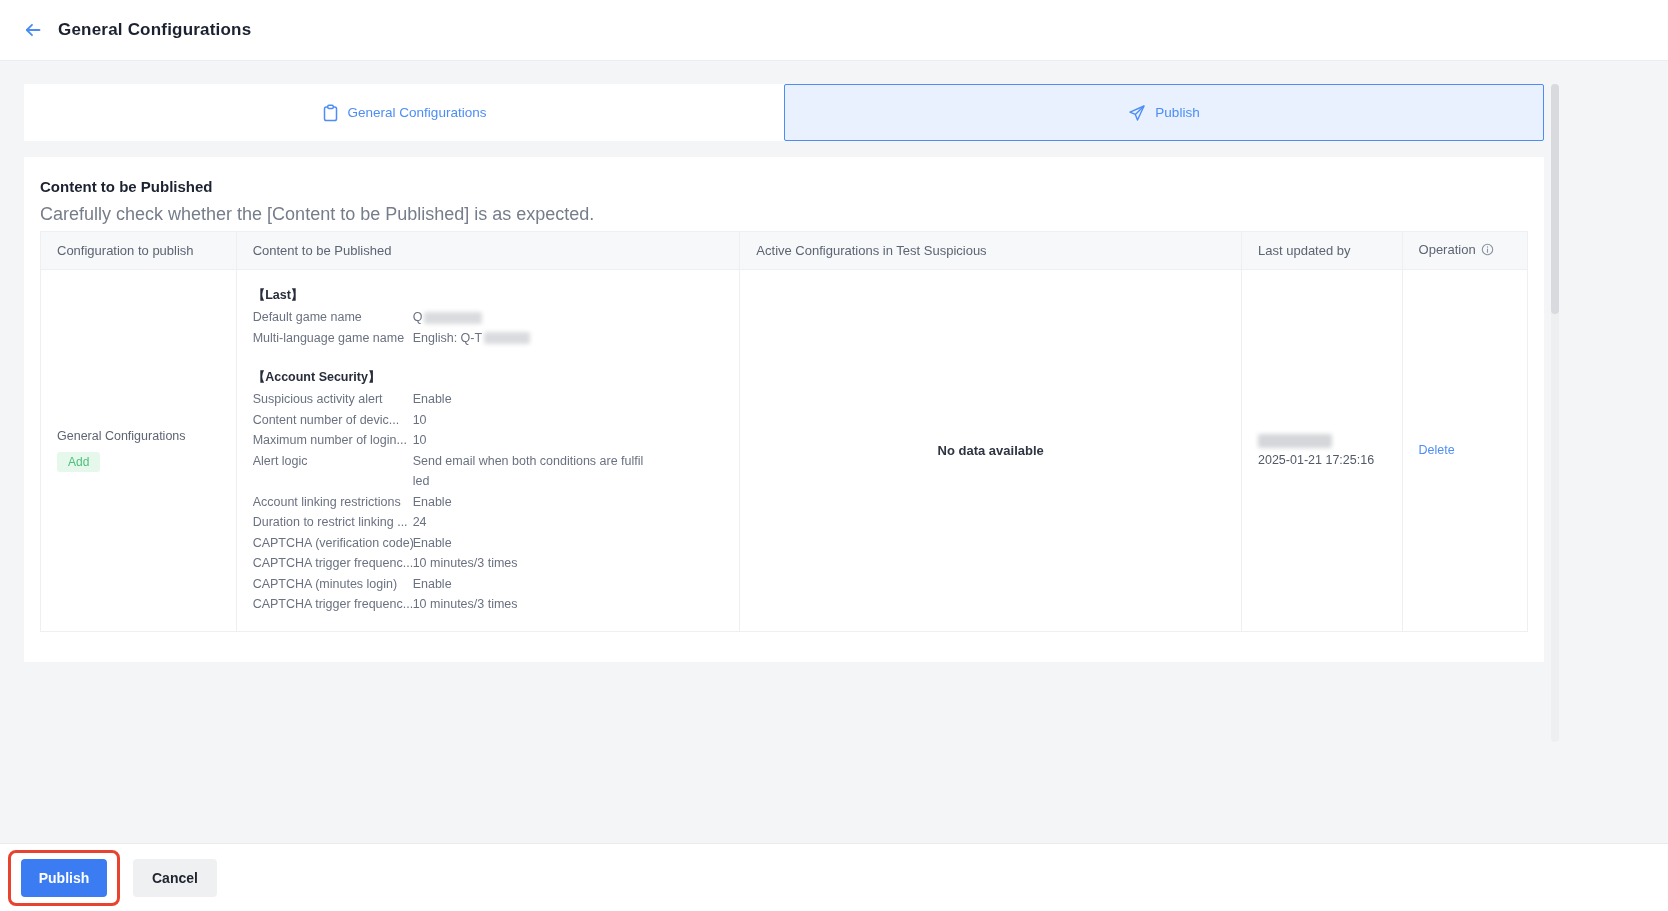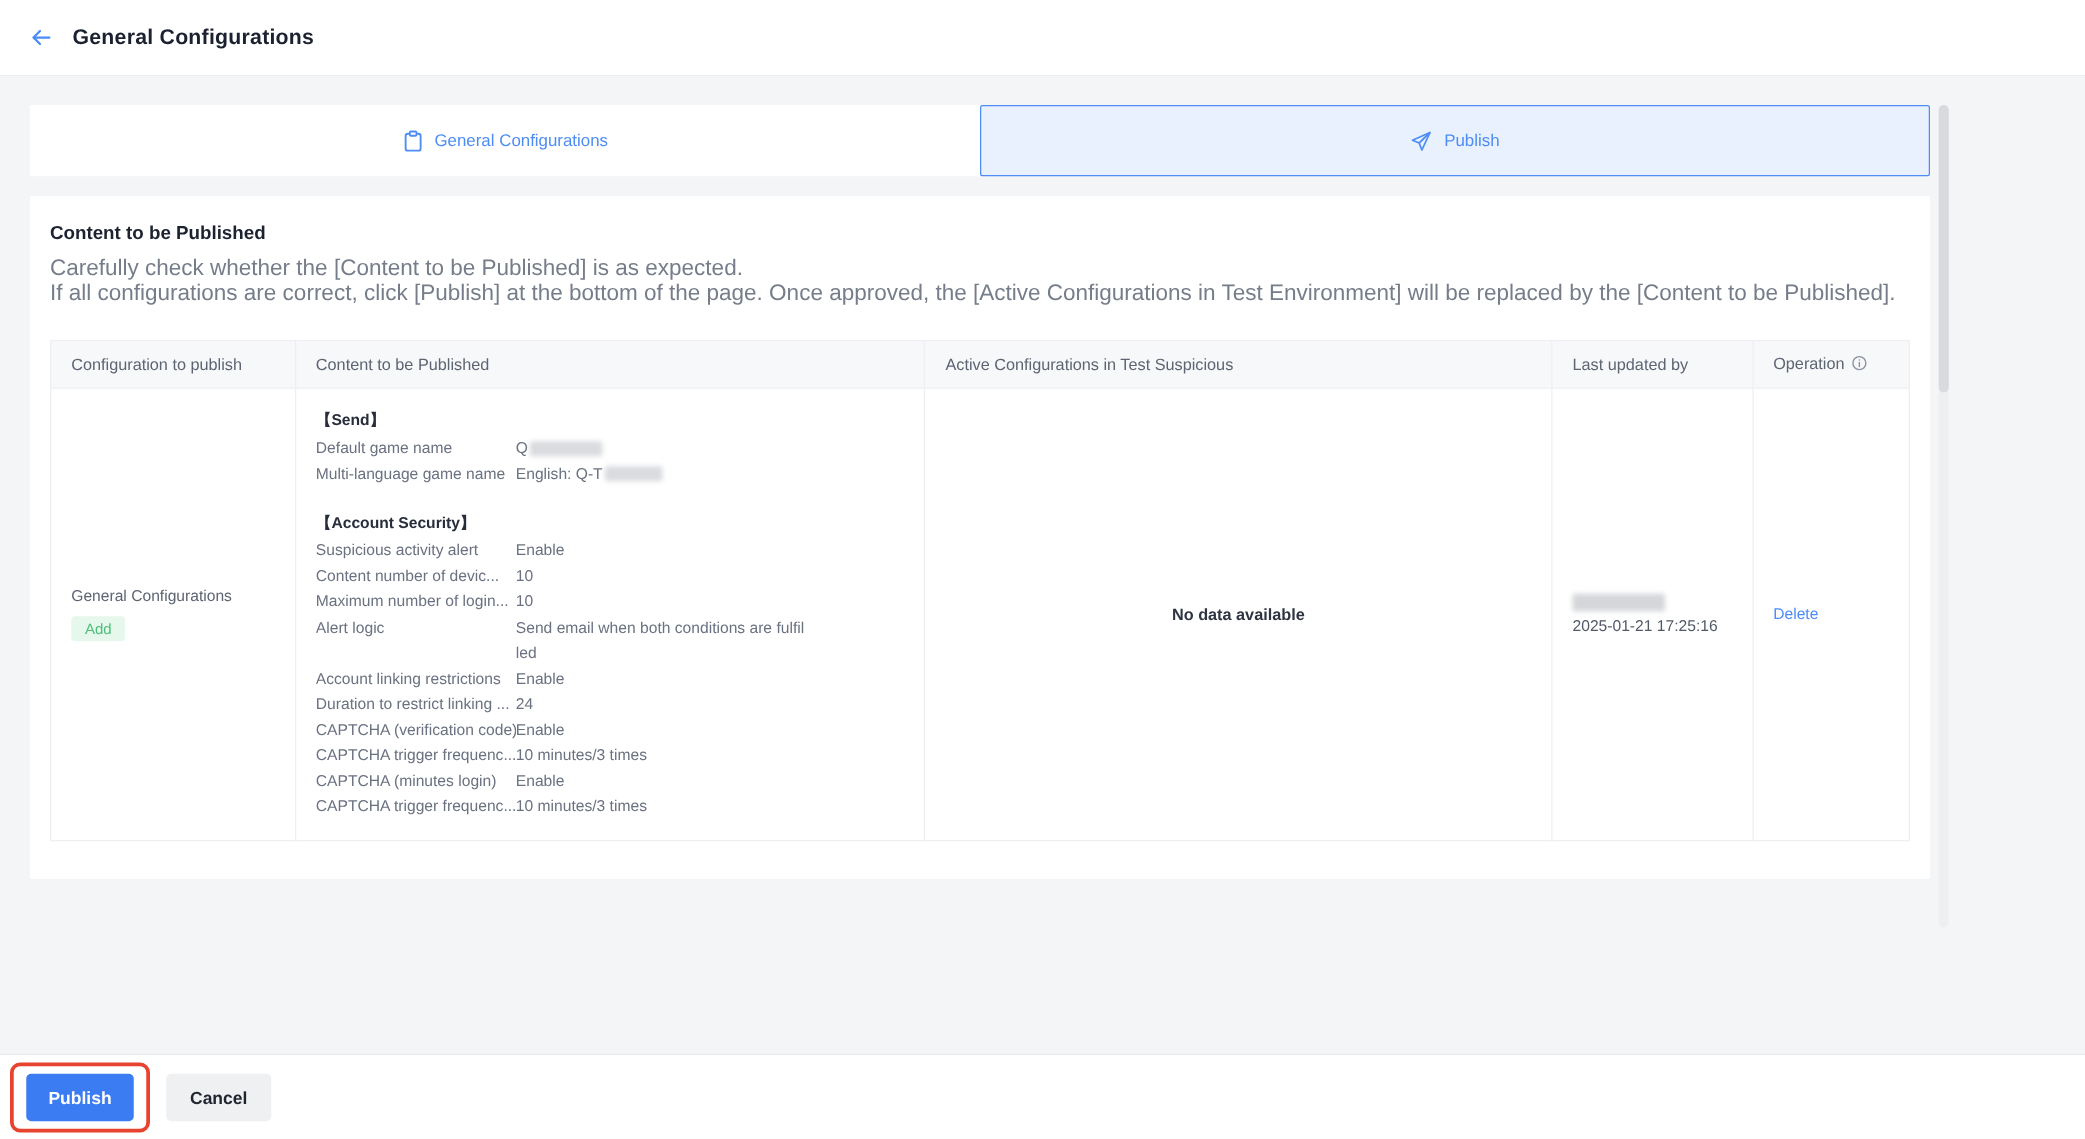"If all configurations are correct," p { html: <p>If all configurations are correct, click [Publish] at the bottom of the page. Once approved, the [Active Configurations in Test Environment] will be replaced by the [Content to be Published].</p> -> none }
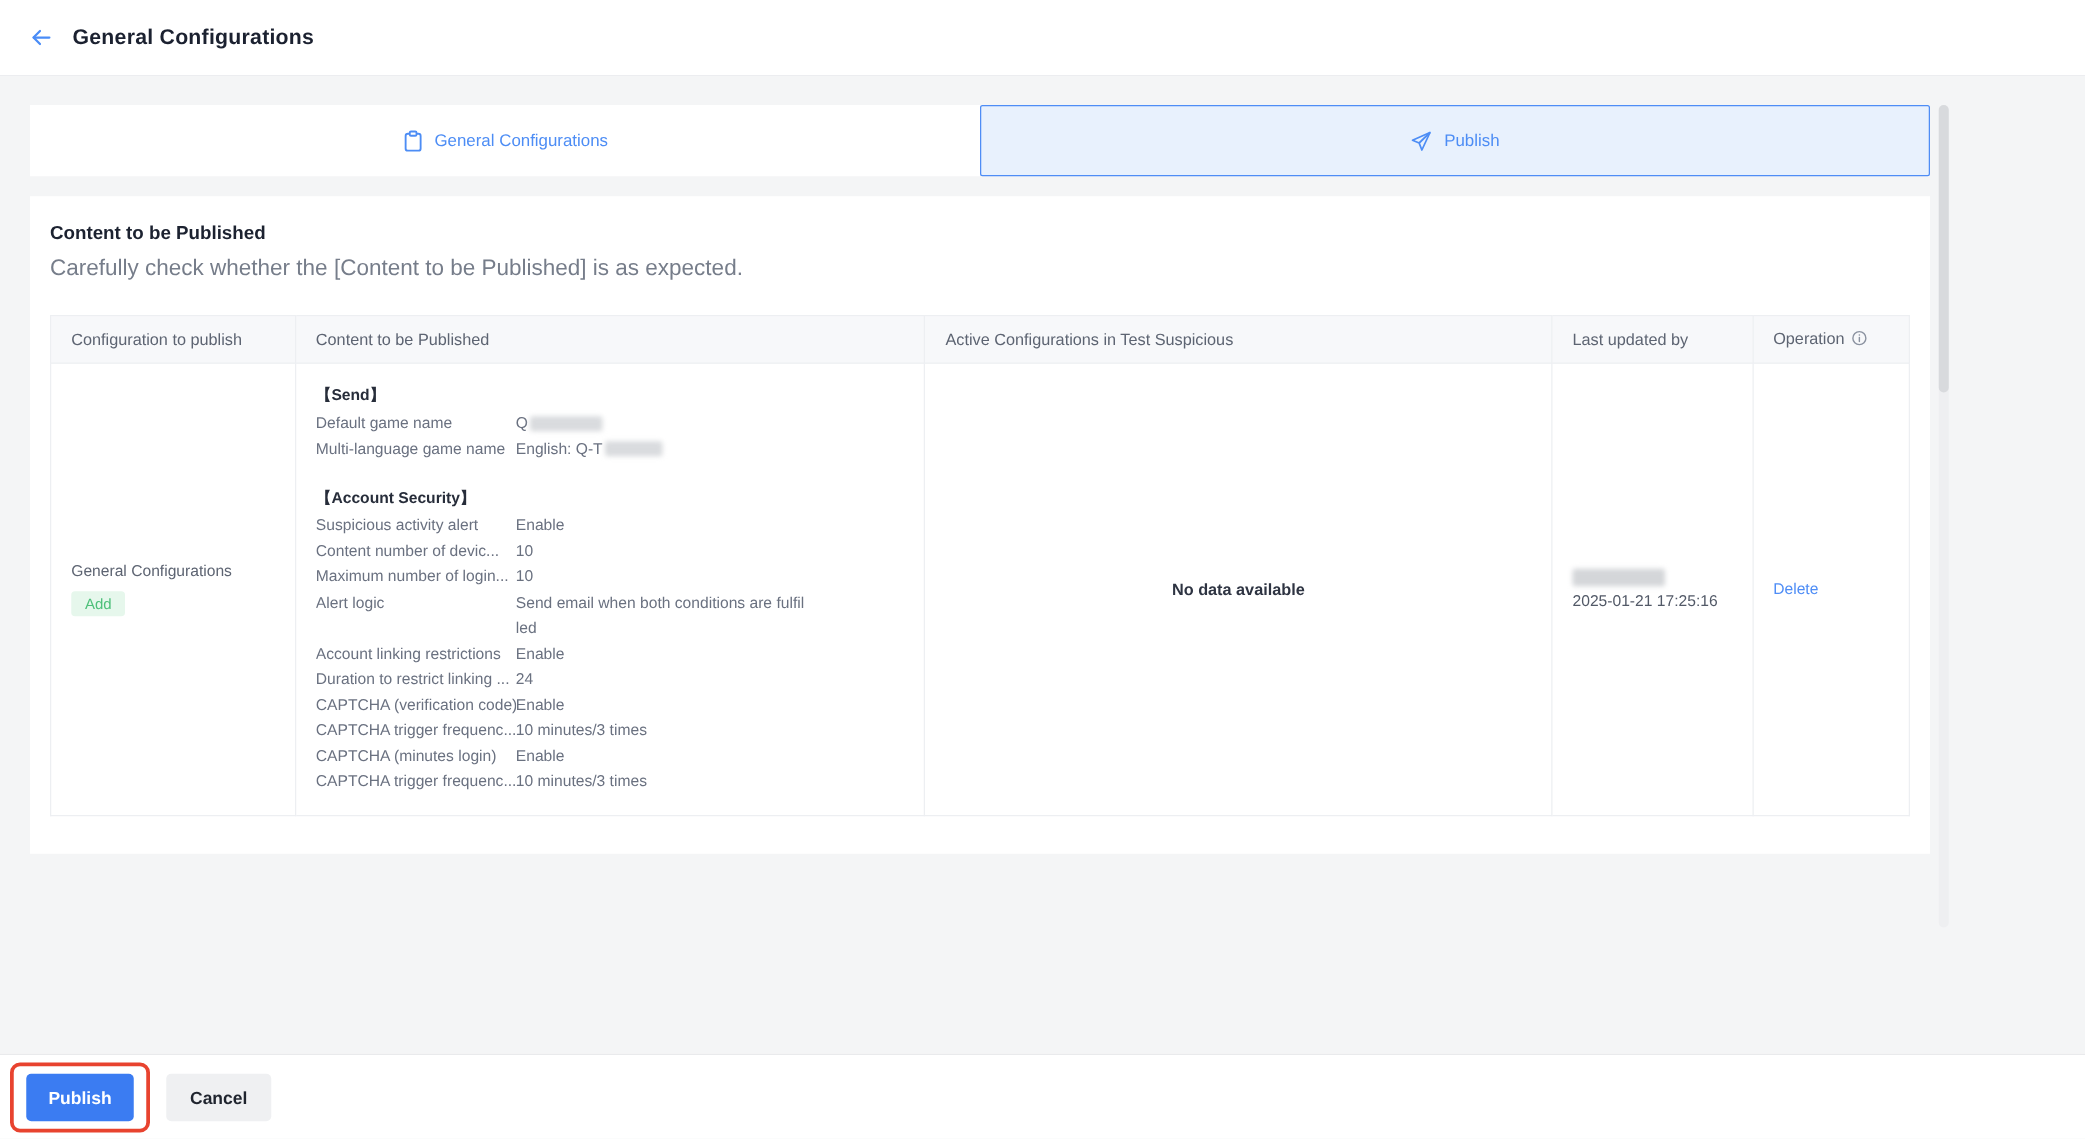"Configuration to publish" table.pub-table { margin-top: 28px -> 7px }
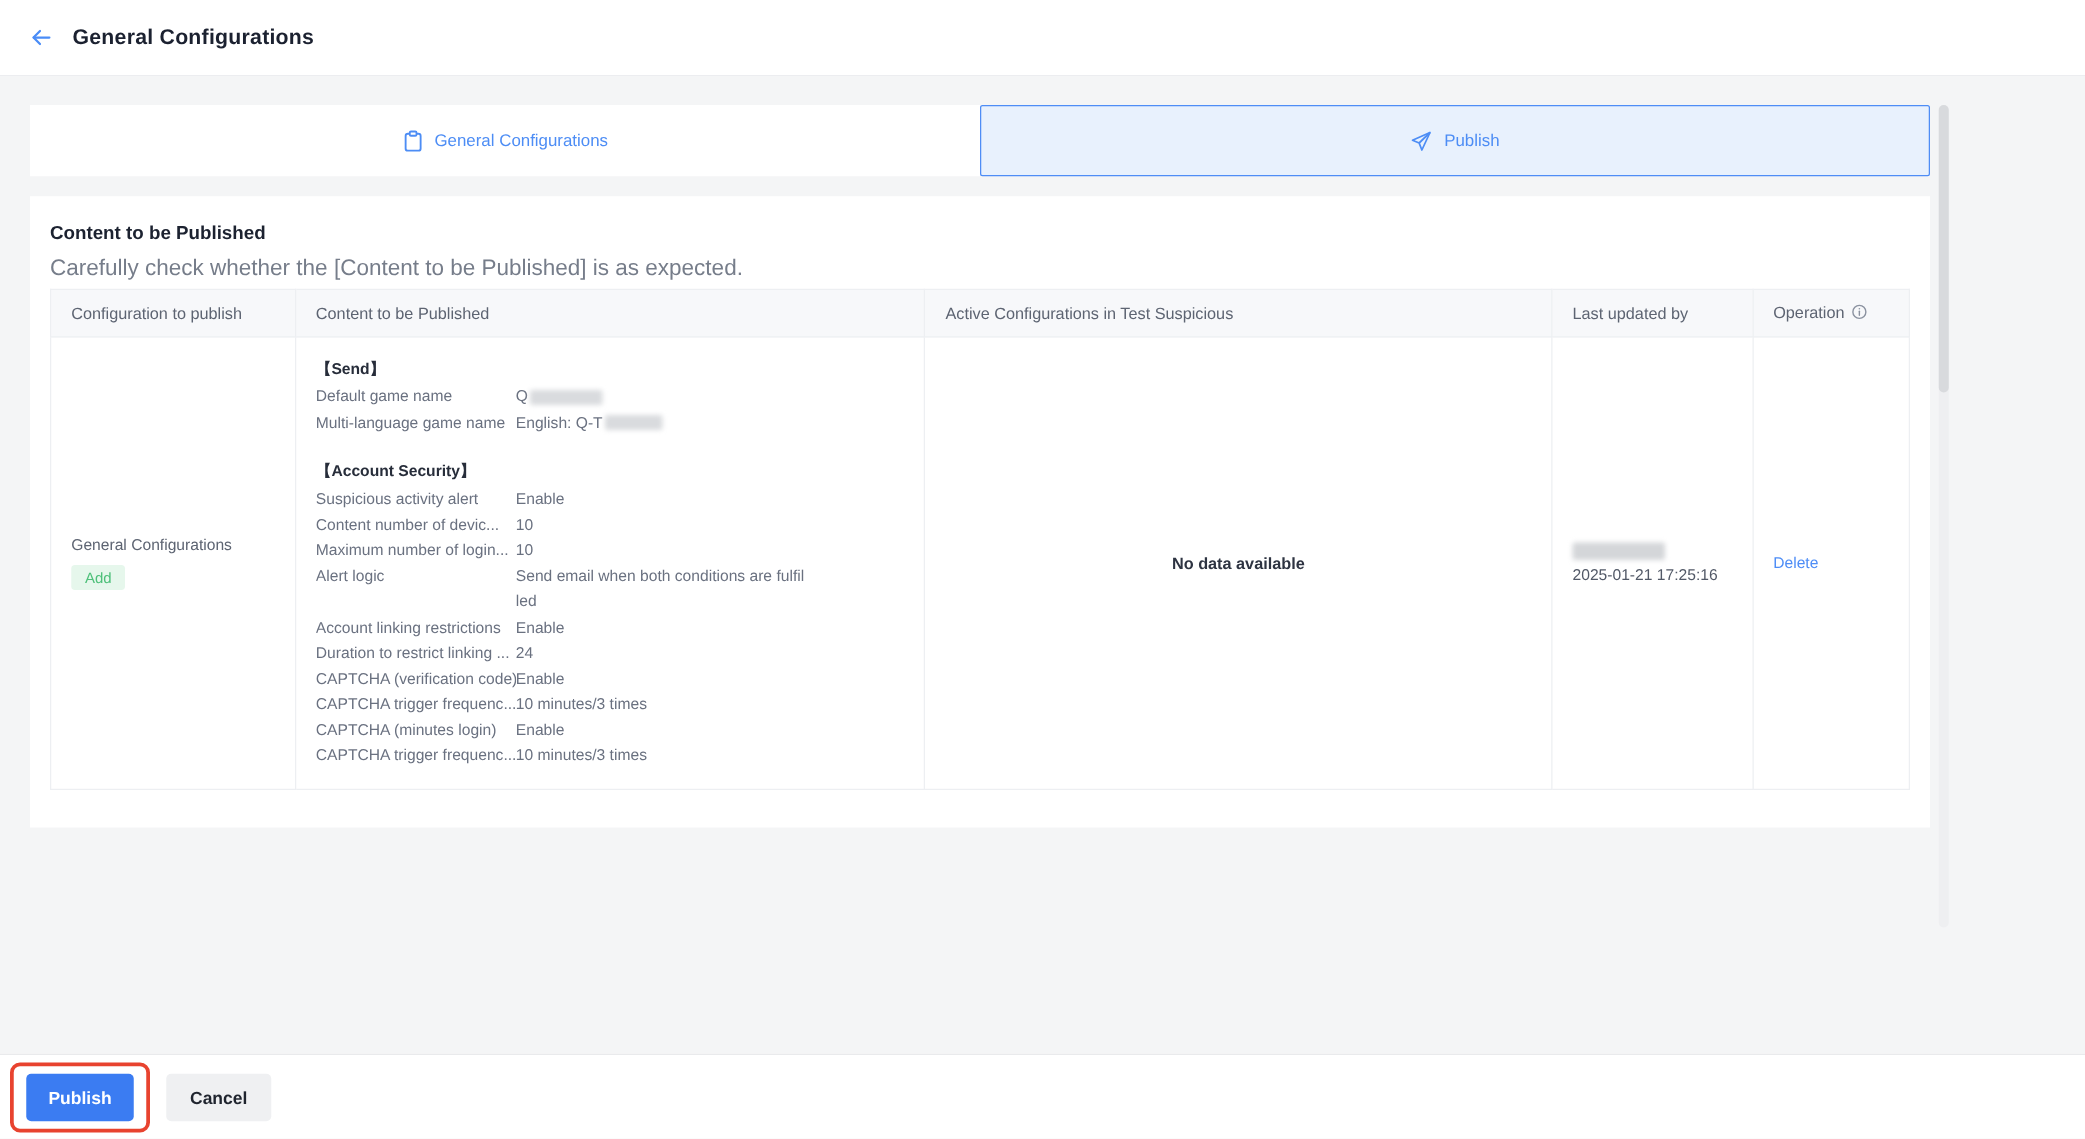"【Send】" div.kv-heading { text: Send -> Last }
